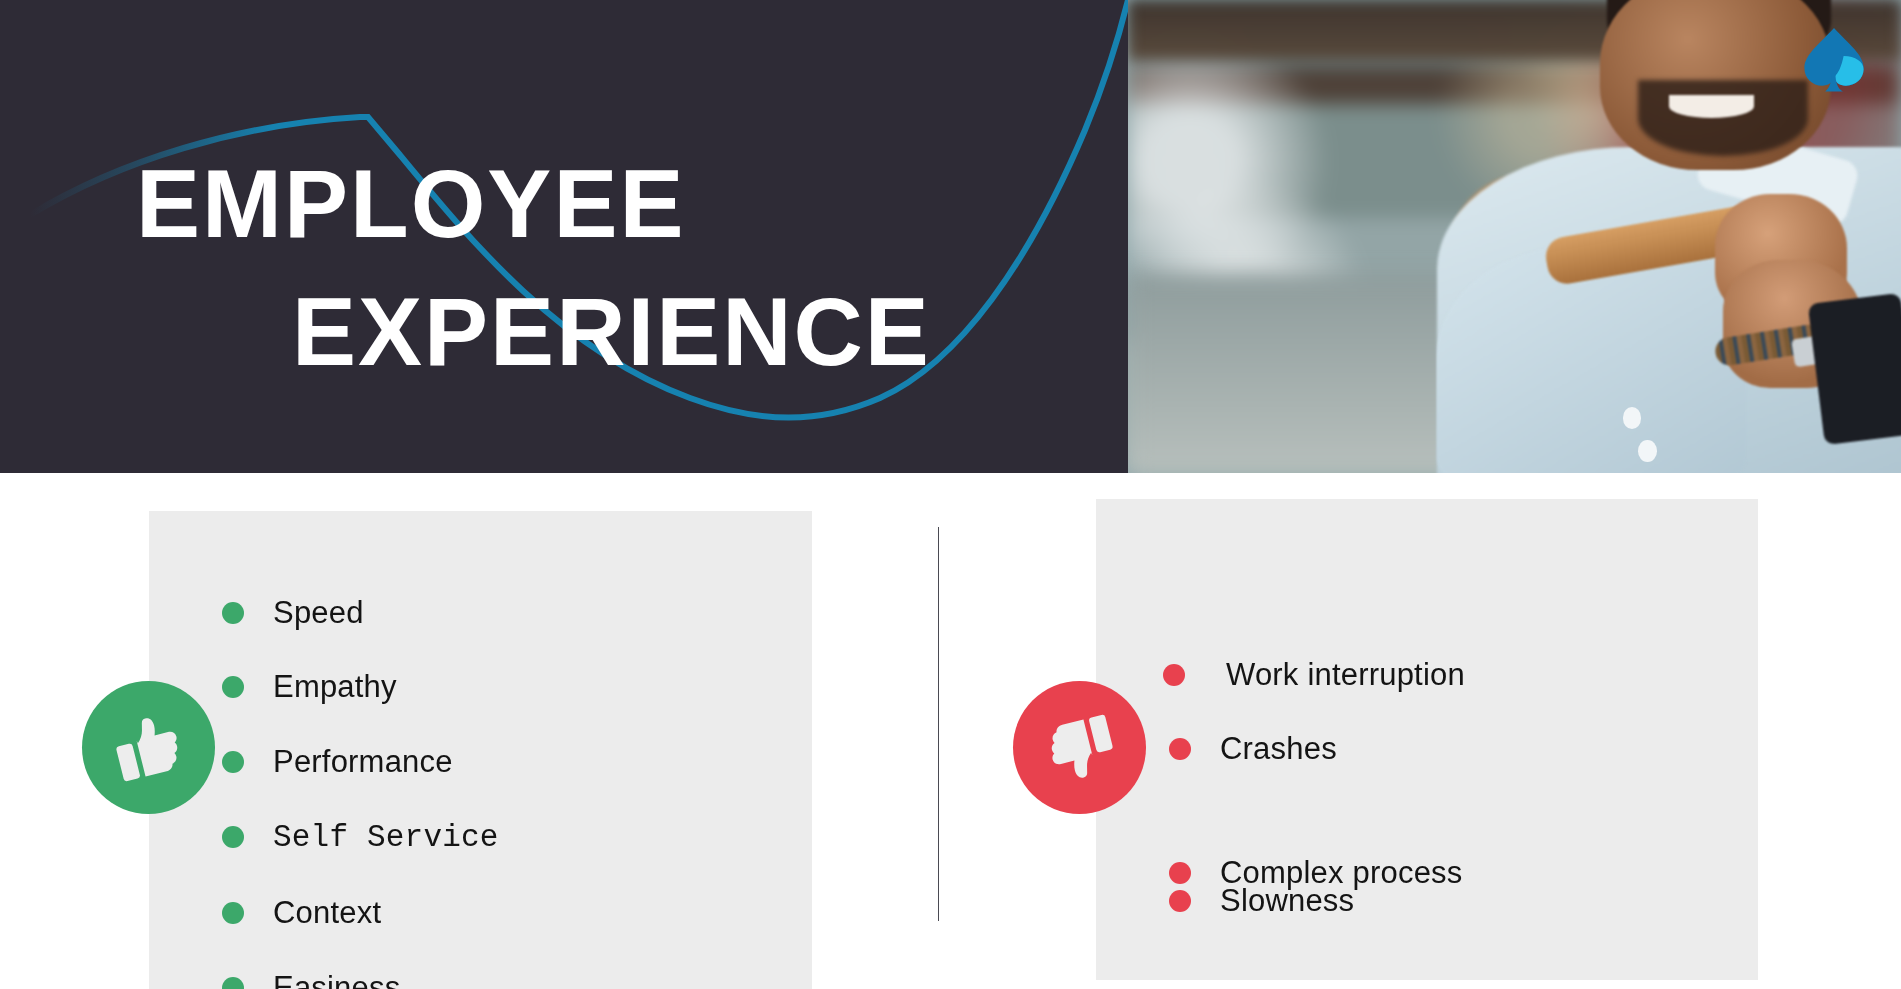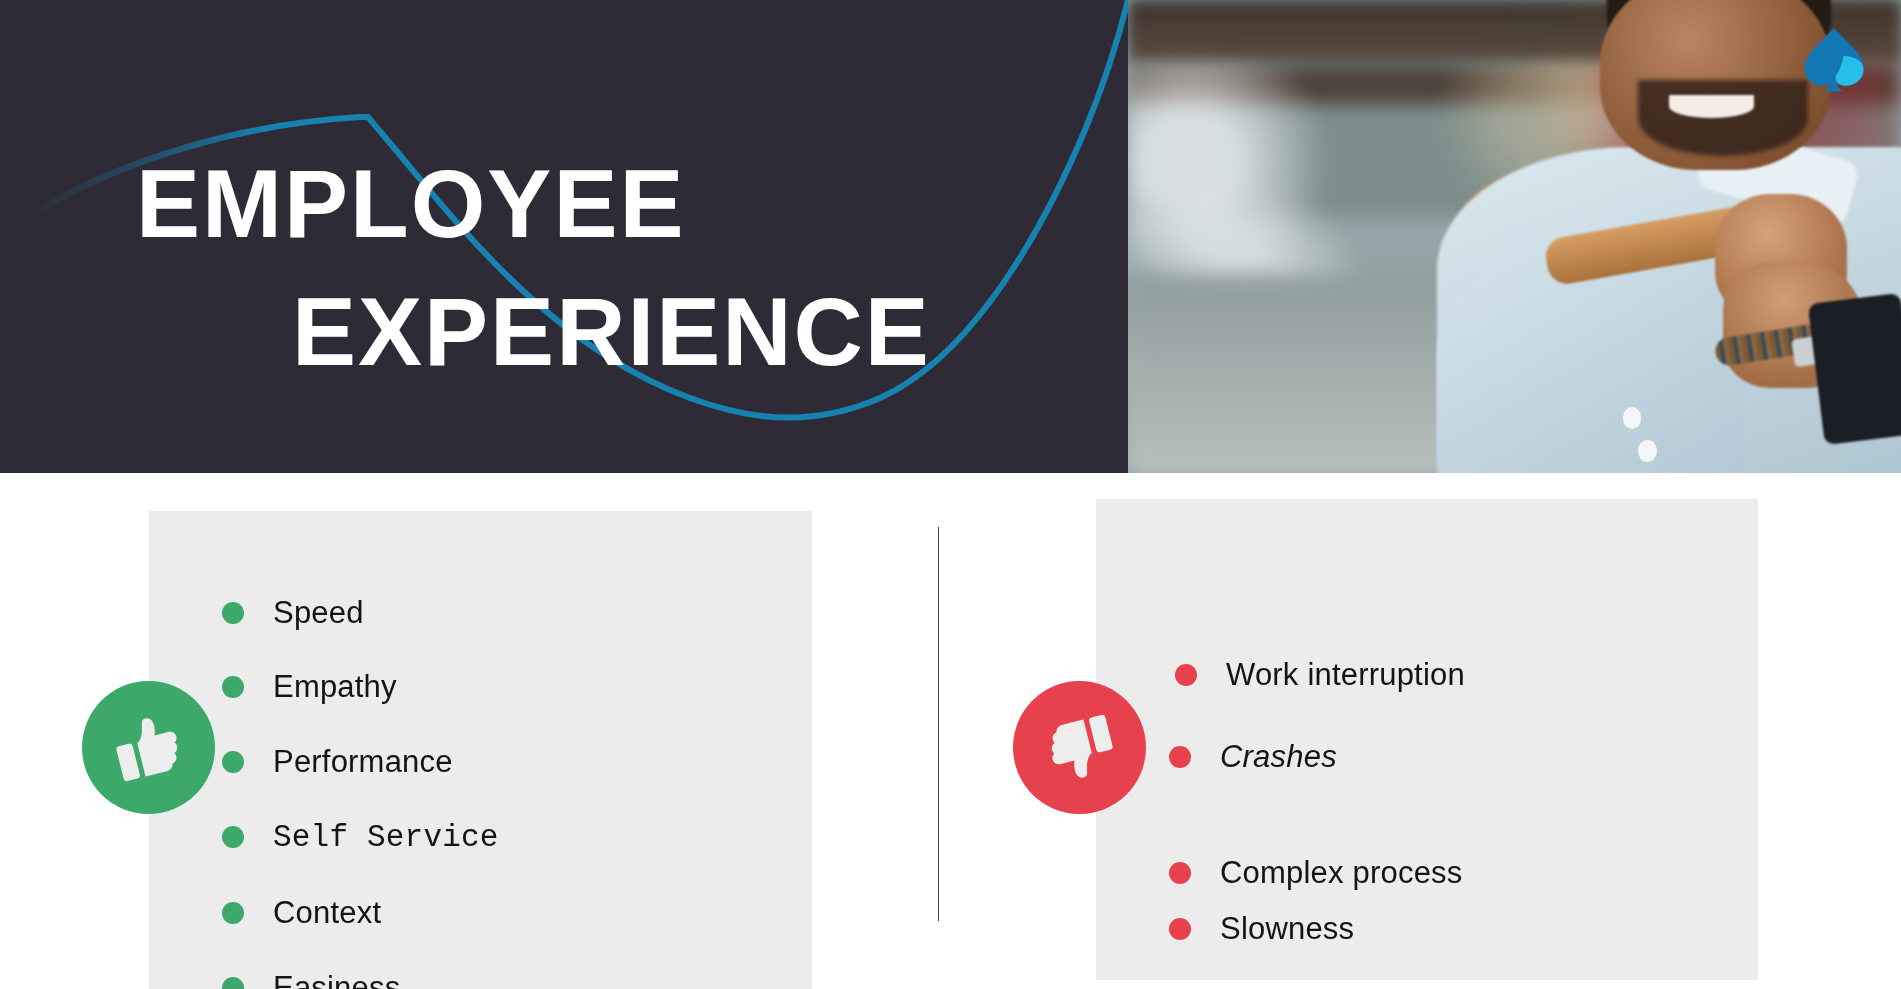"Work interruption" div.list-item { gap: none -> 12px; left: 79px -> 67px }
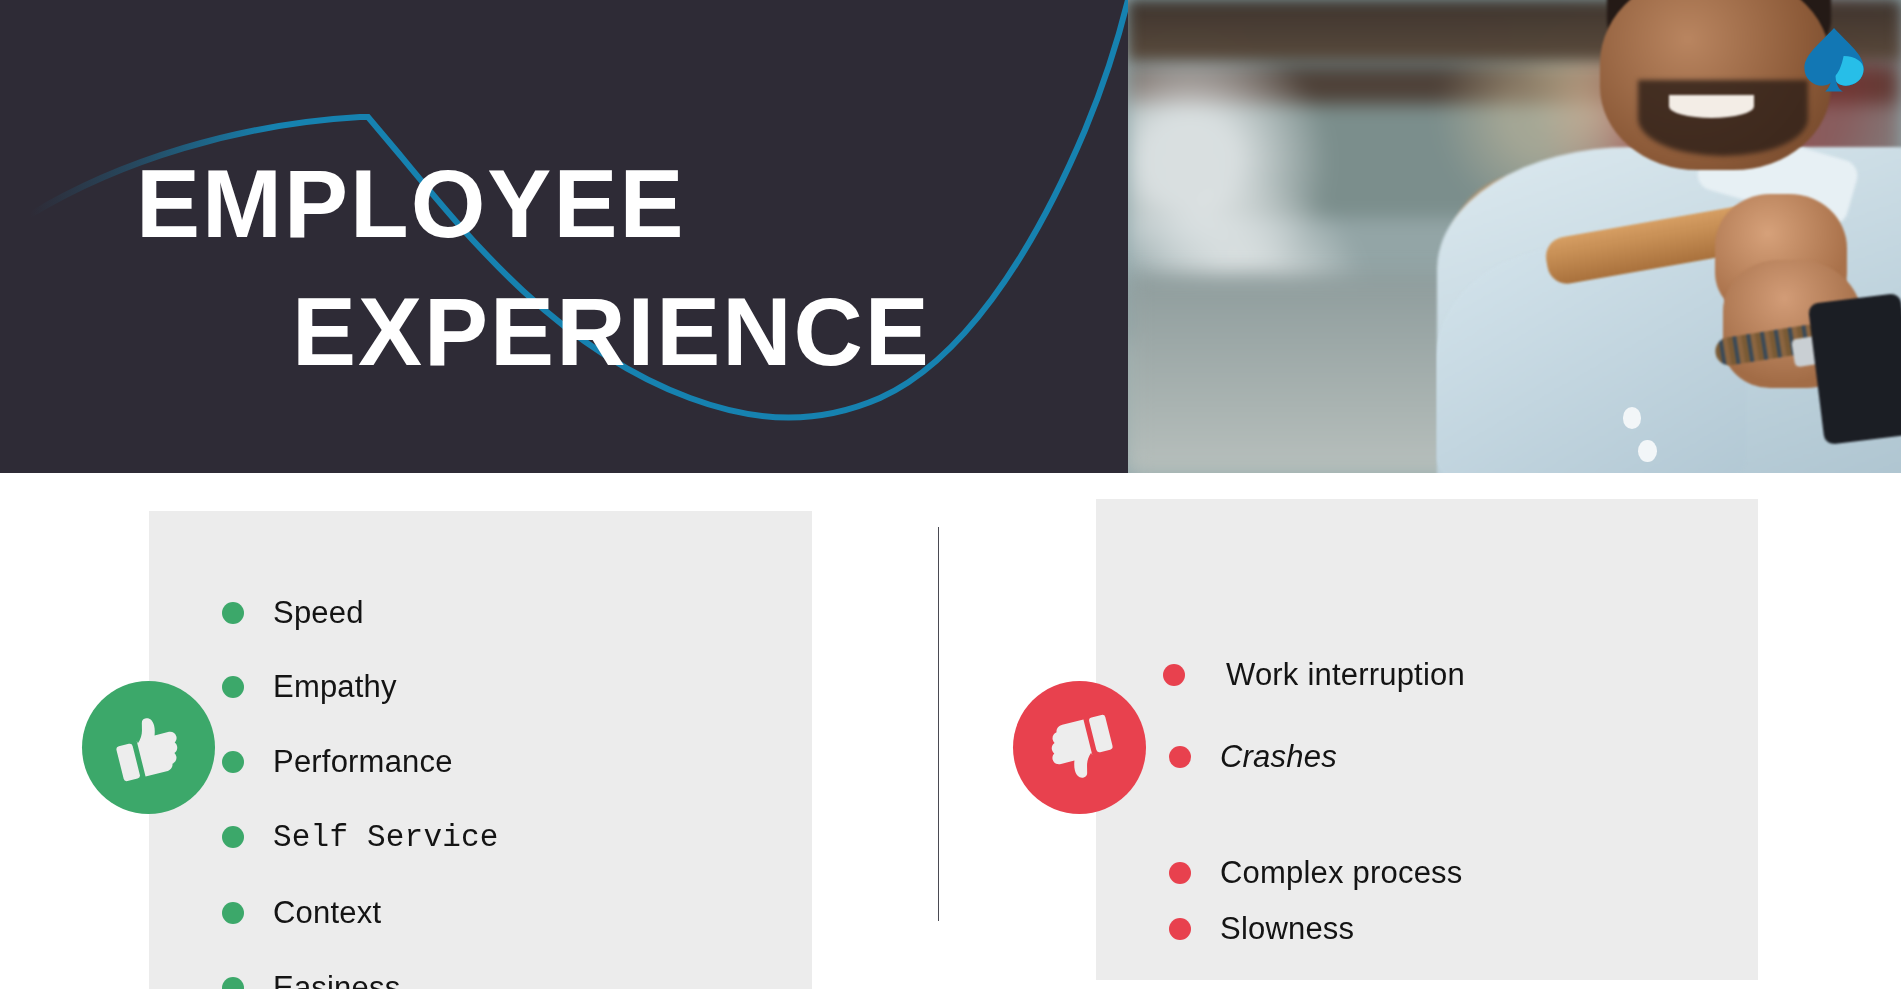"Crashes" div.list-item { font-style: italic -> none; top: 238px -> 230px }
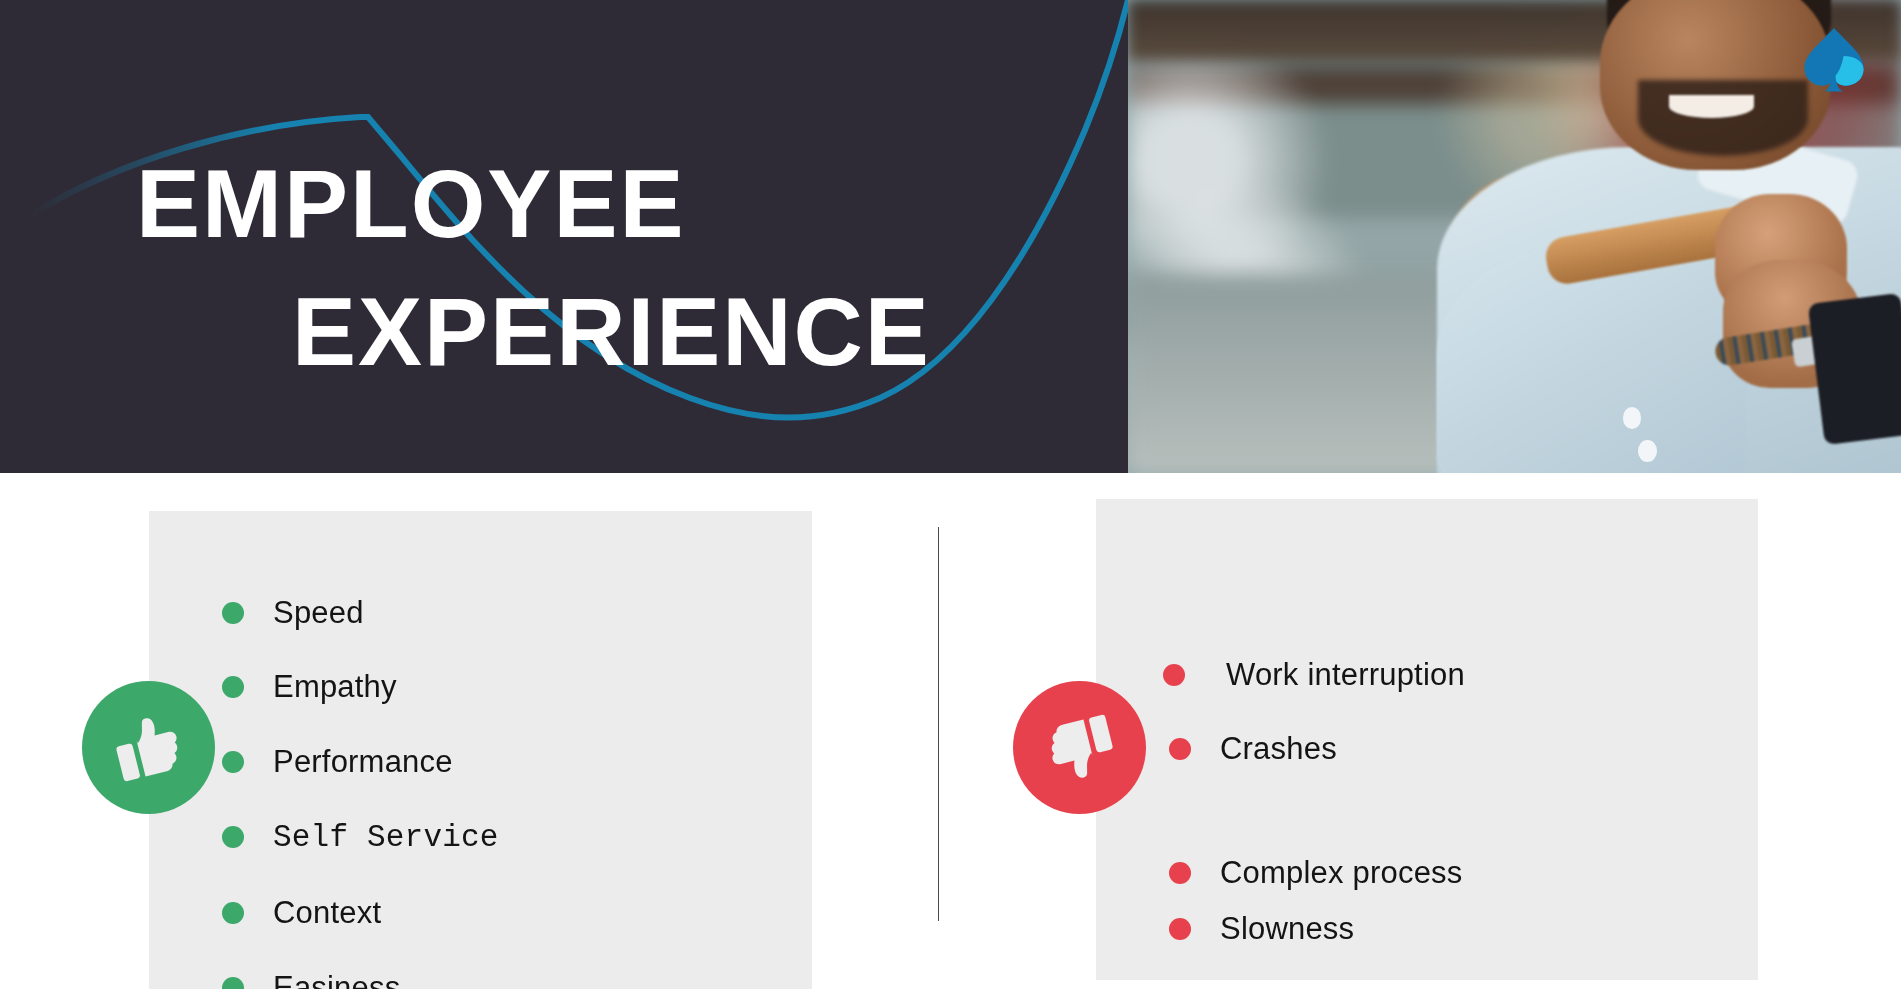"Slowness" div.list-item { margin-top: 28px -> none }
